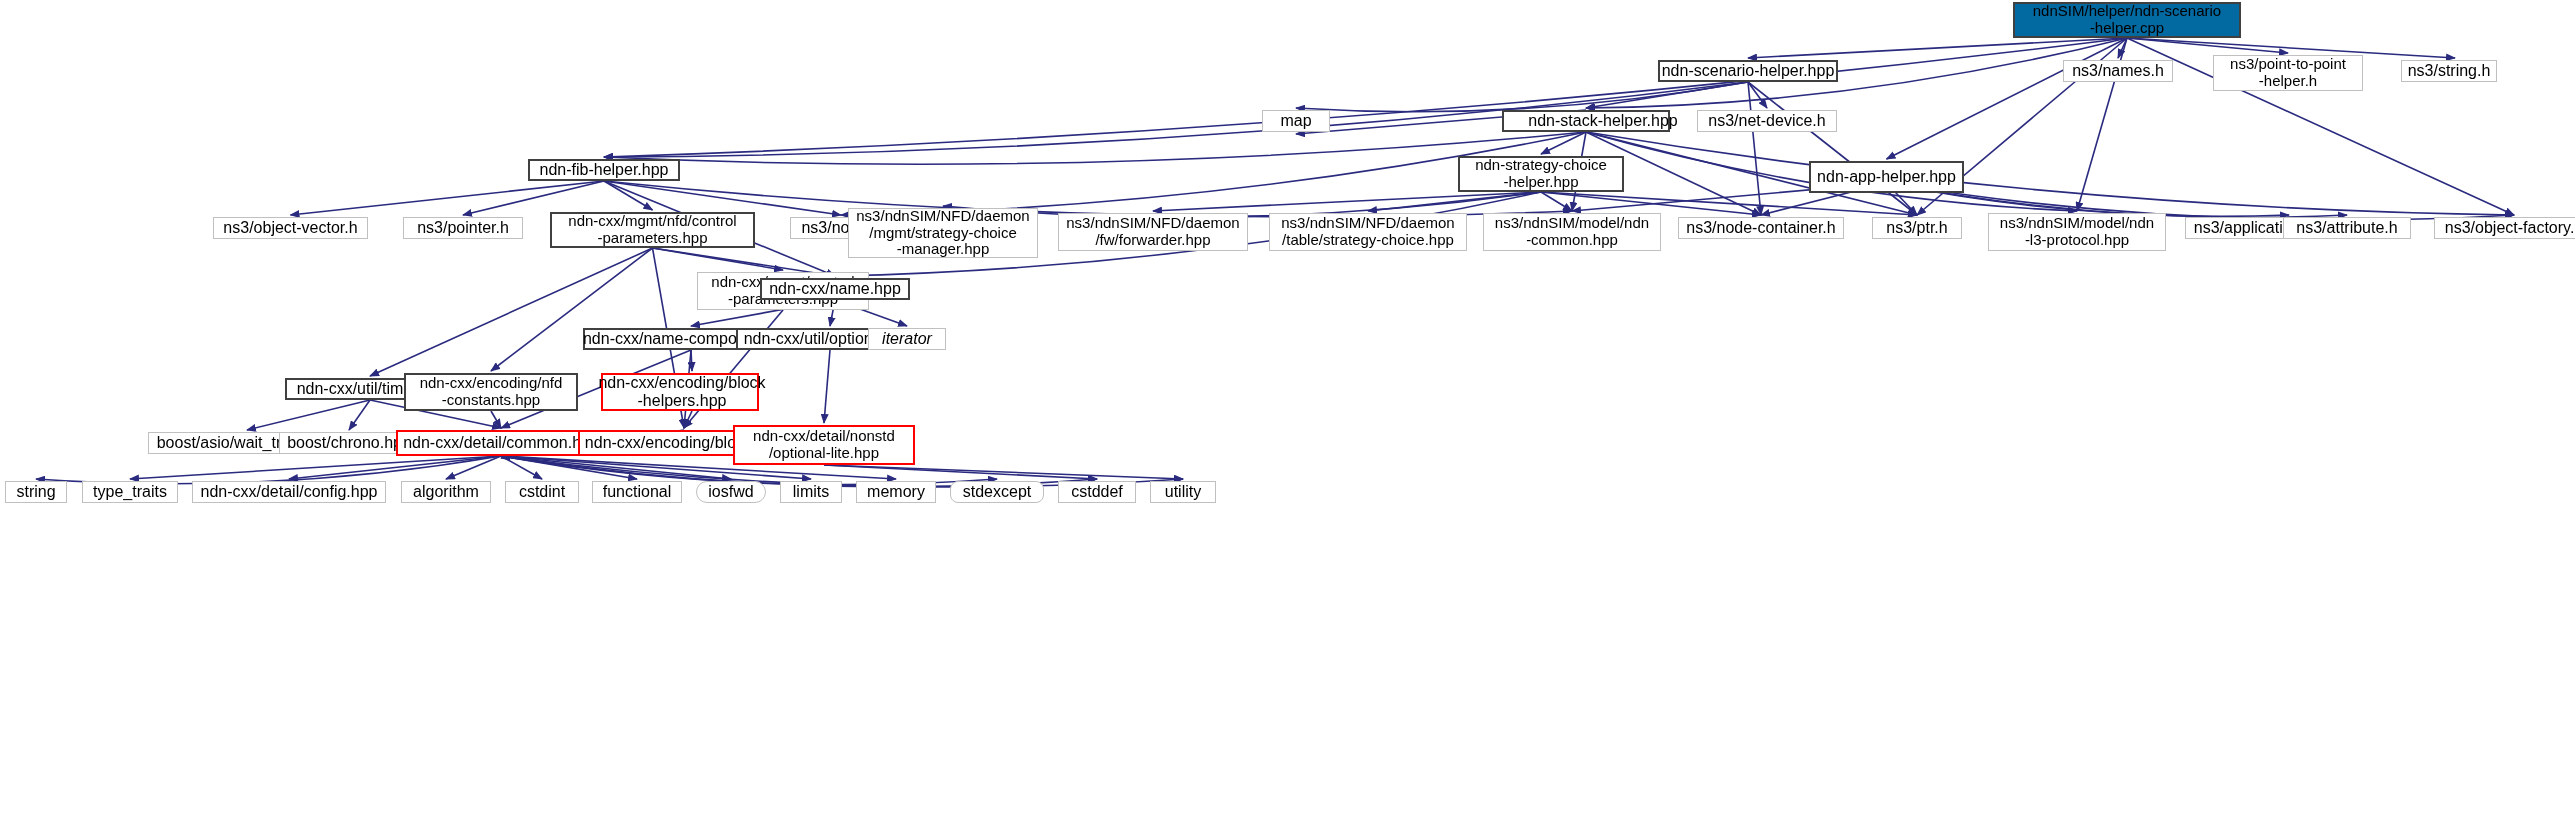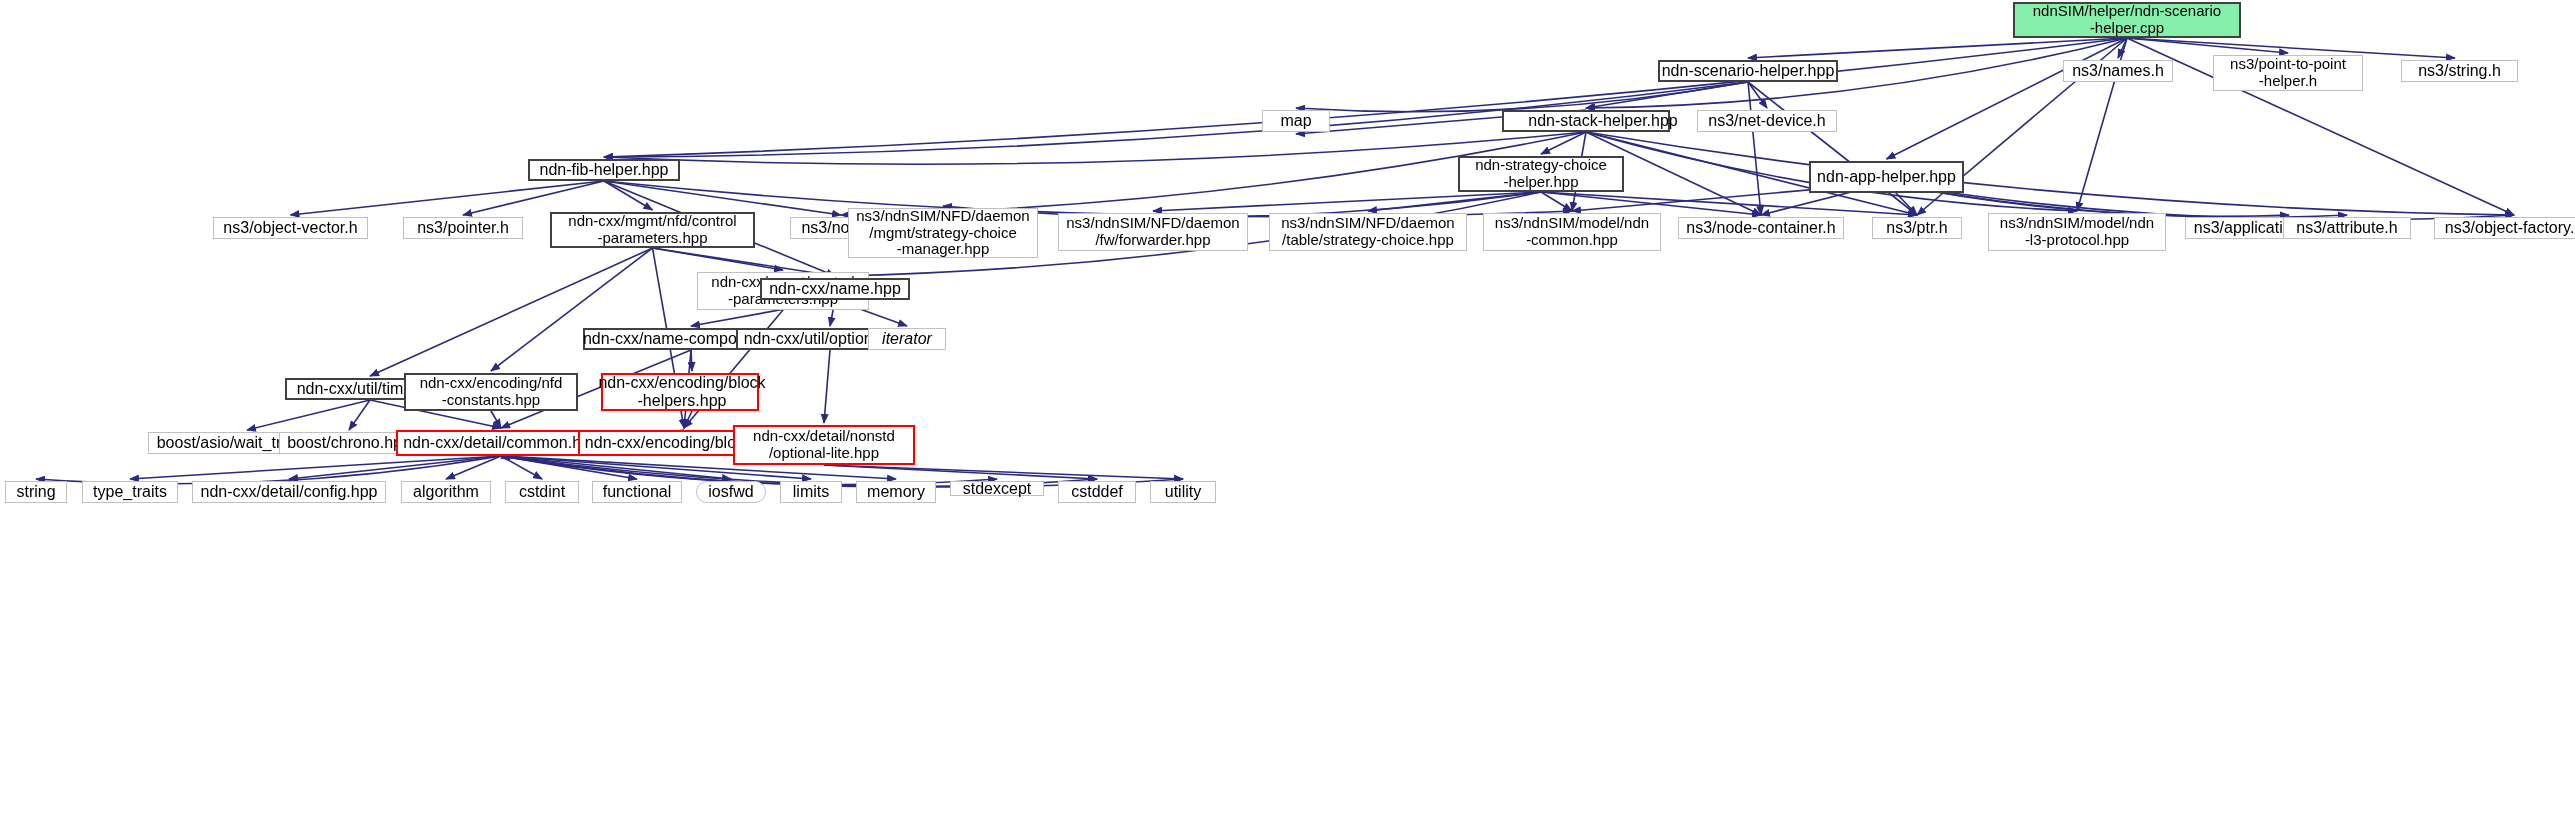"ndnSIM/helper/ndn-scenario" .node.root { background: #86efac -> #0369a1 }
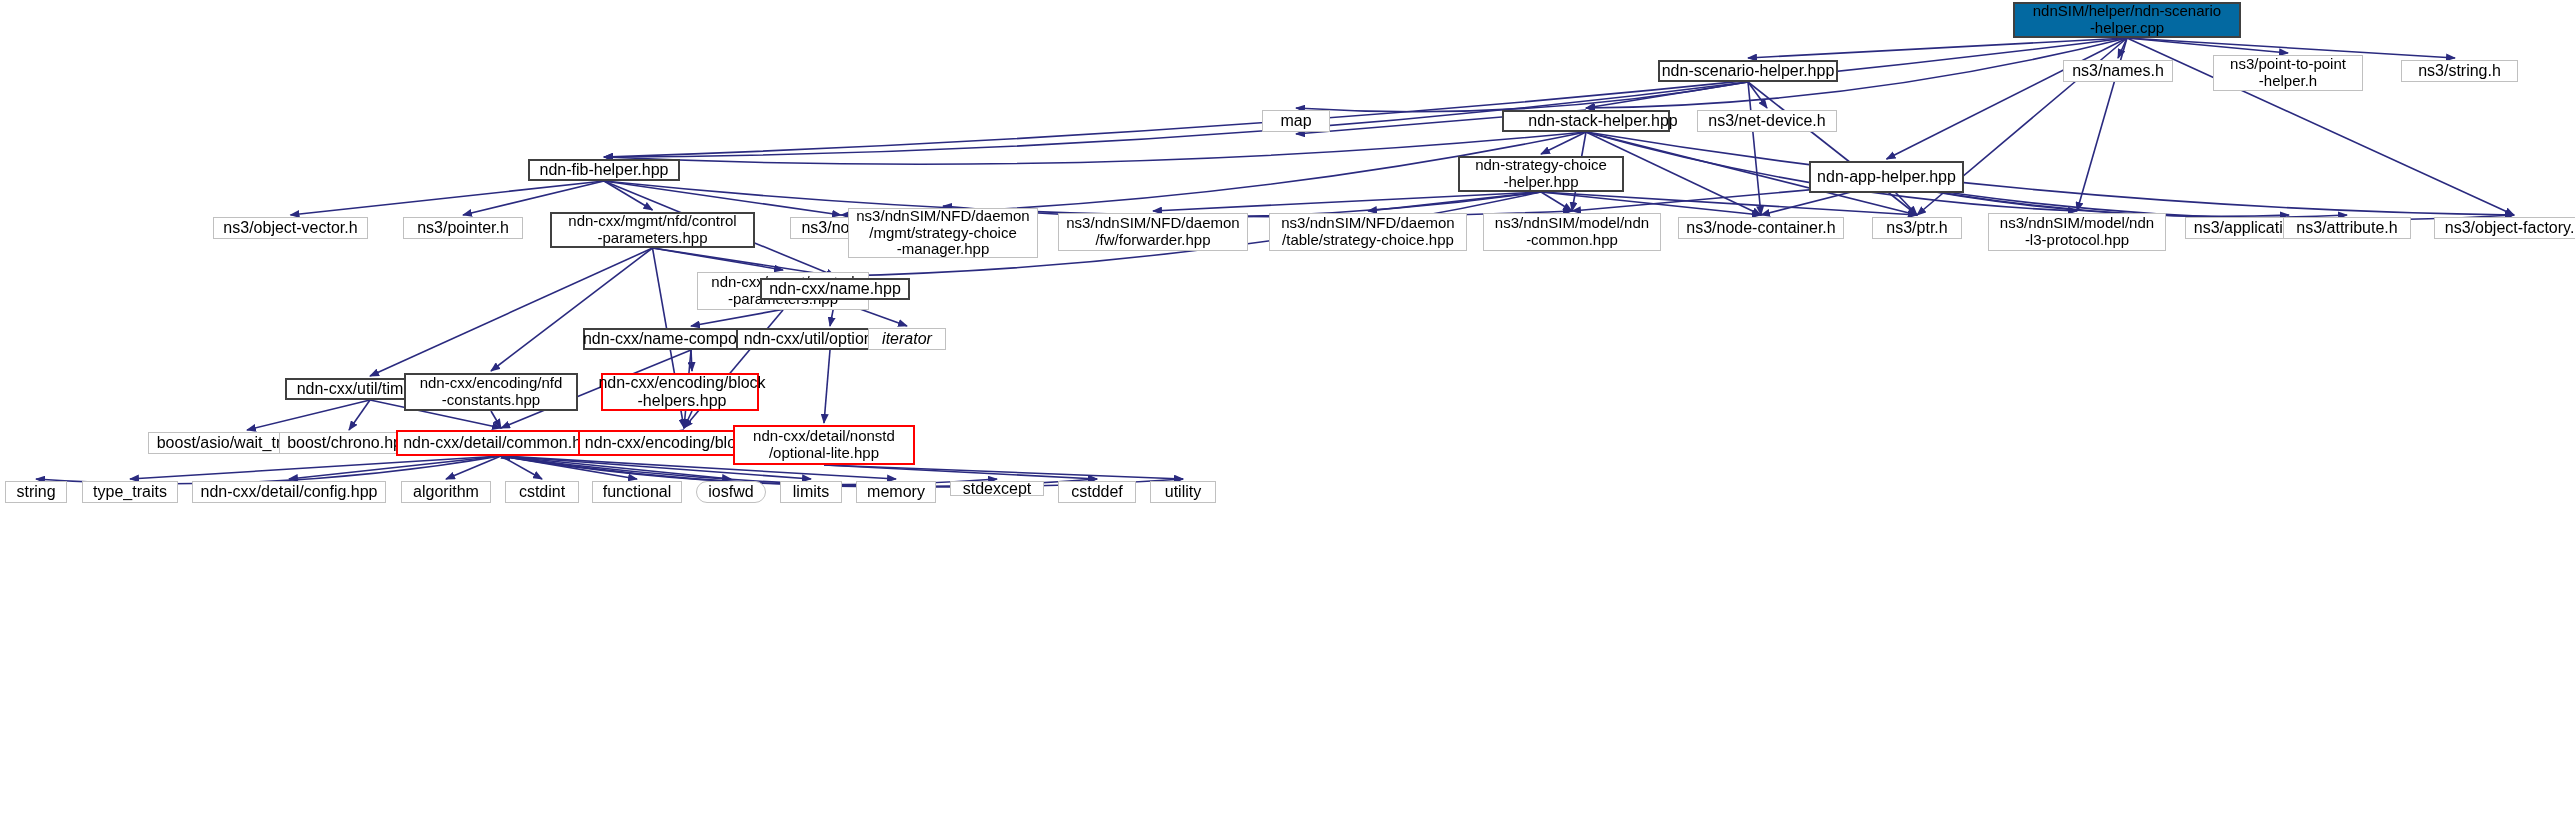"ns3/string.h" div.node { width: 117px -> 96px }
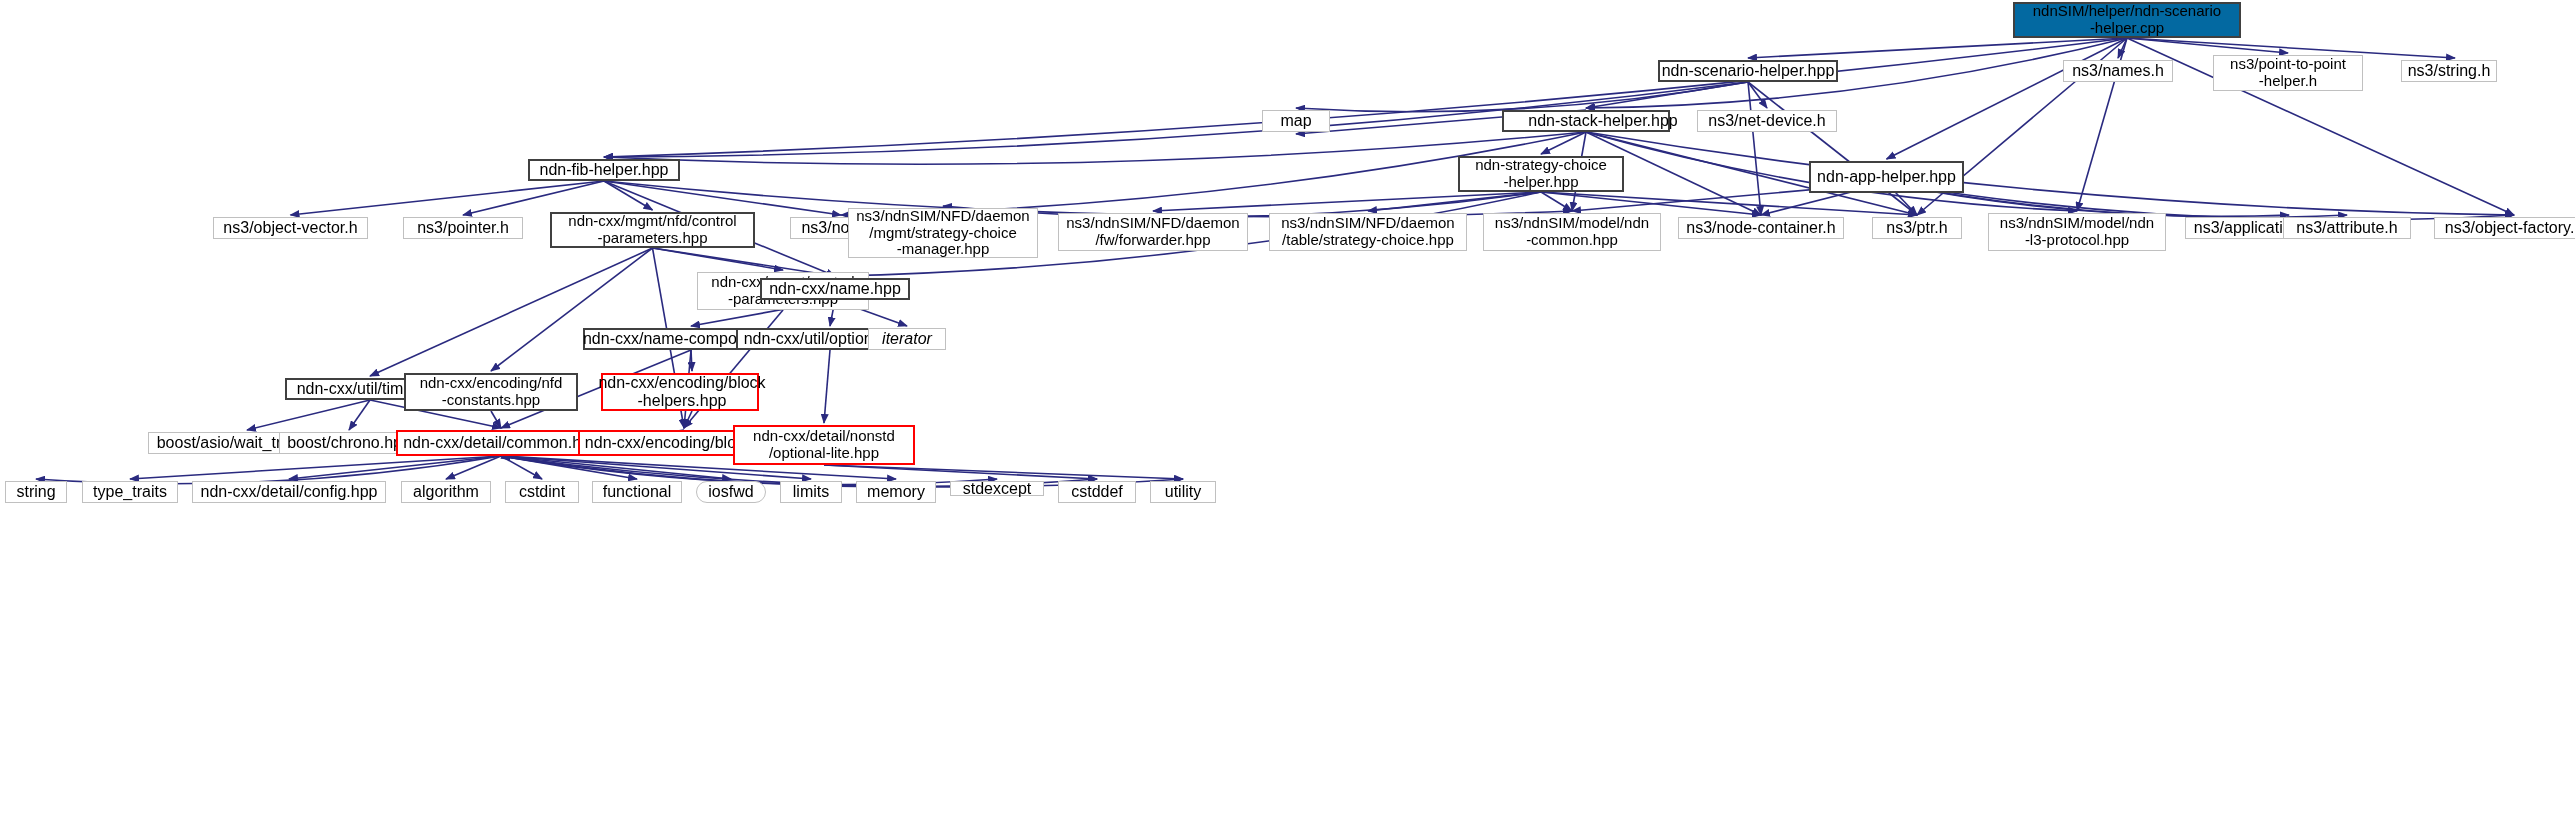"stdexcept" div.node { border-radius: none -> 8px; height: 15px -> 22px }
